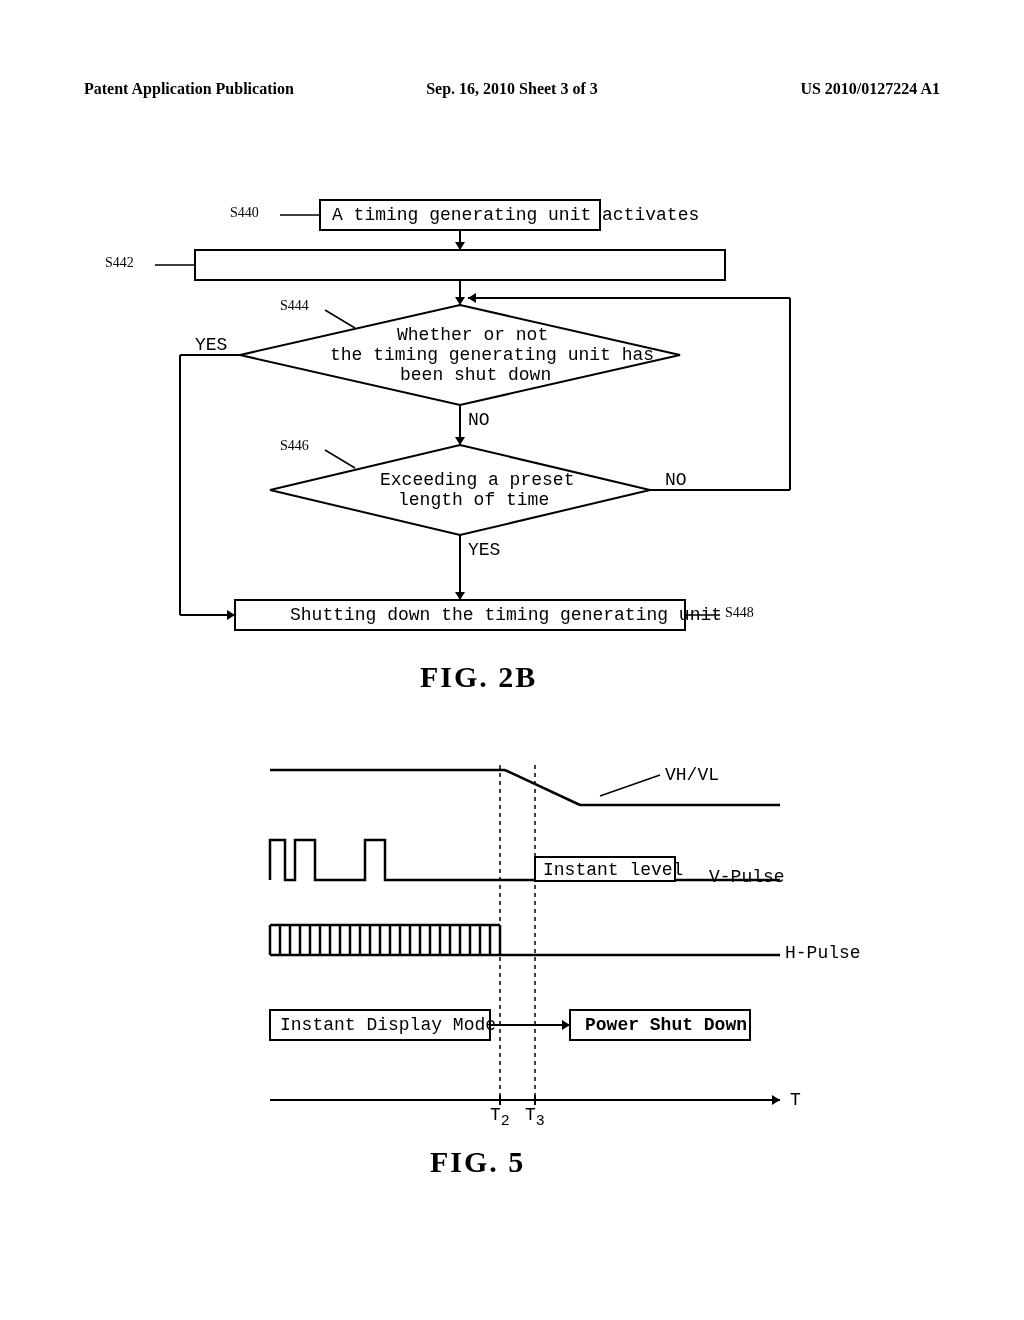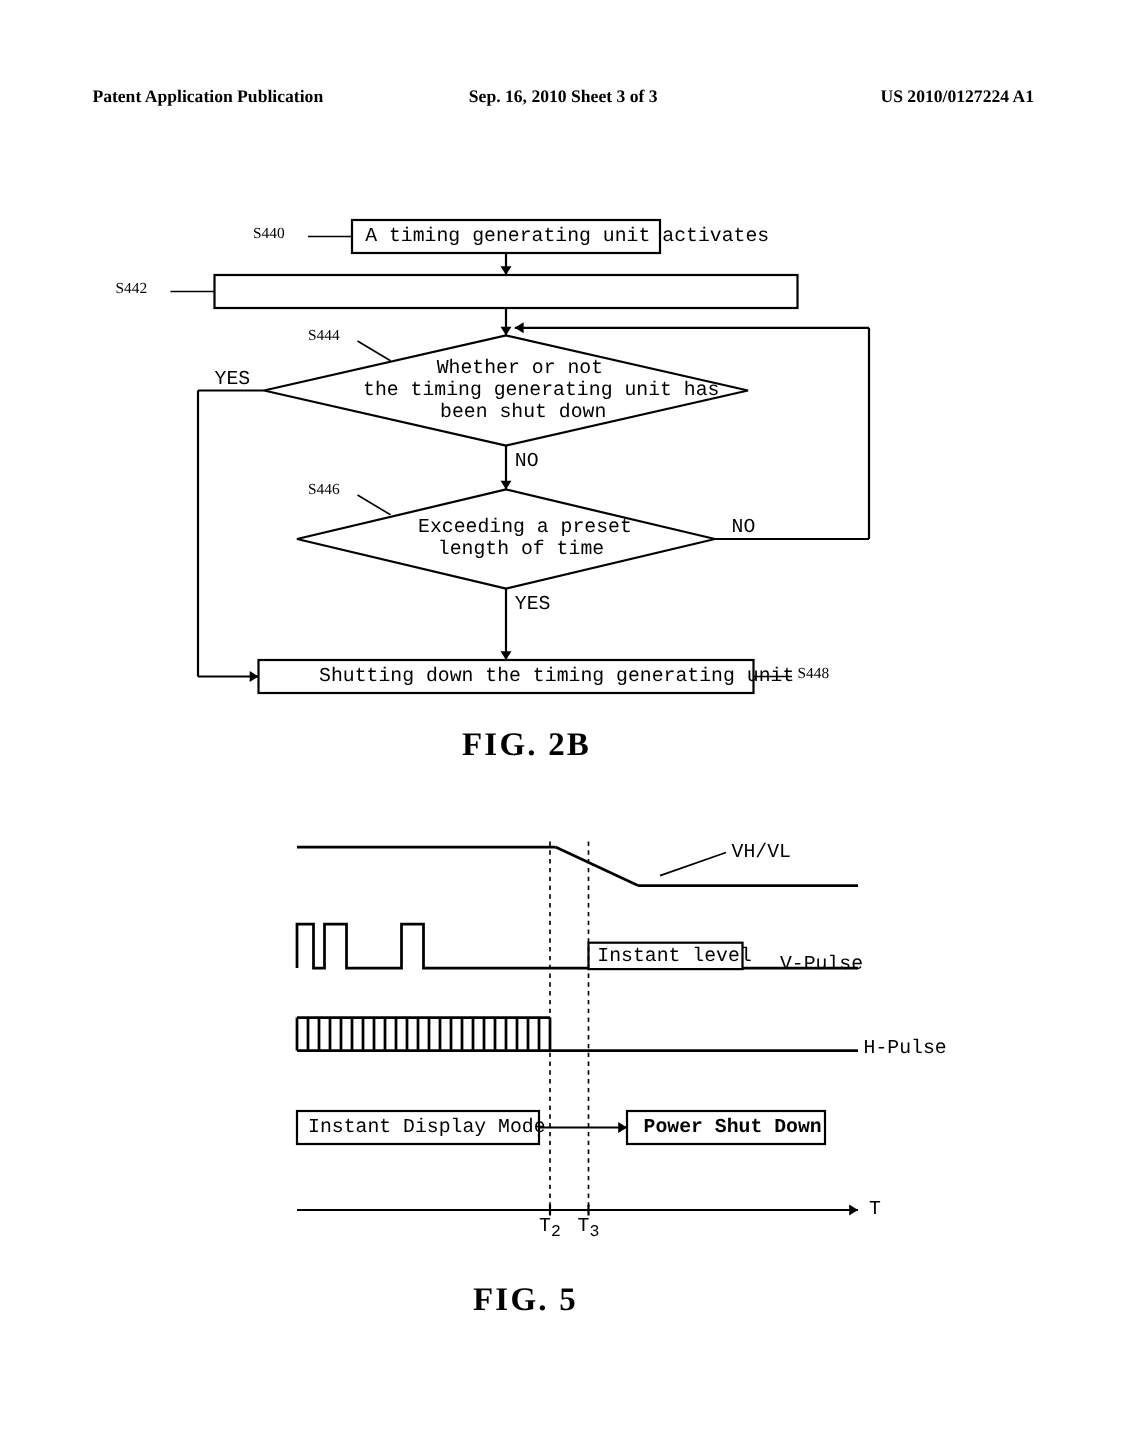"FIG. 5" div.figlabel { margin-top: 20px -> none }
